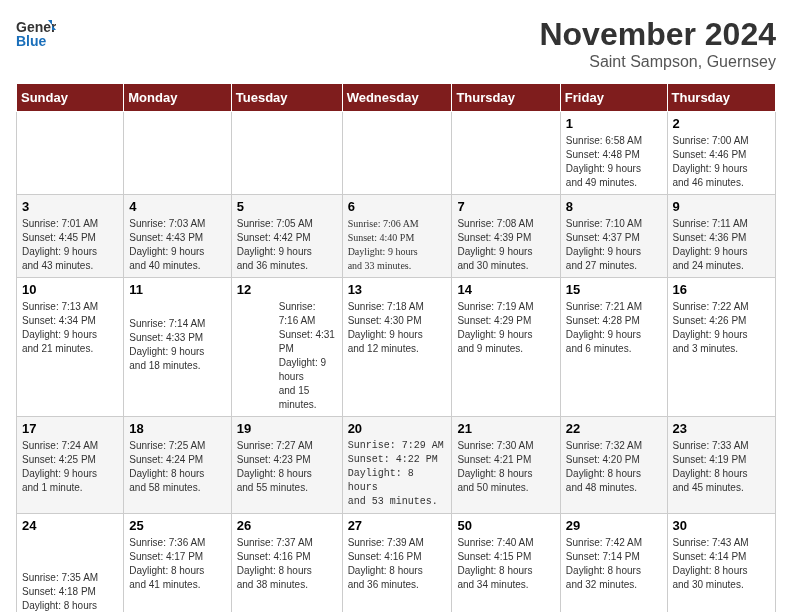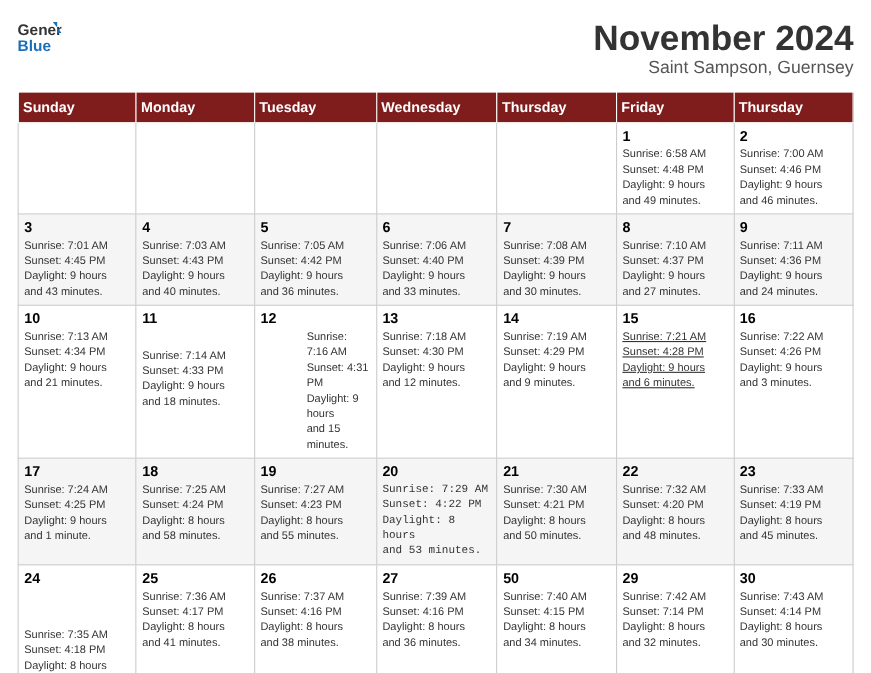"Sunrise: 7:06 AM" div.day-info { font-family: none -> Liberation Serif, serif }
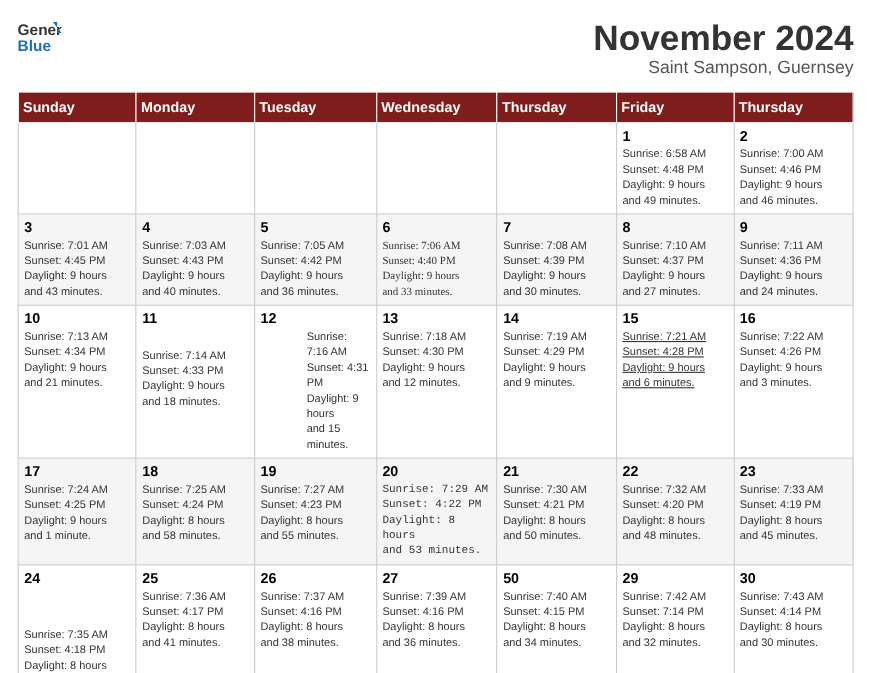"Sunrise: 7:21 AM" div.day-info { text-decoration: underline -> none }
